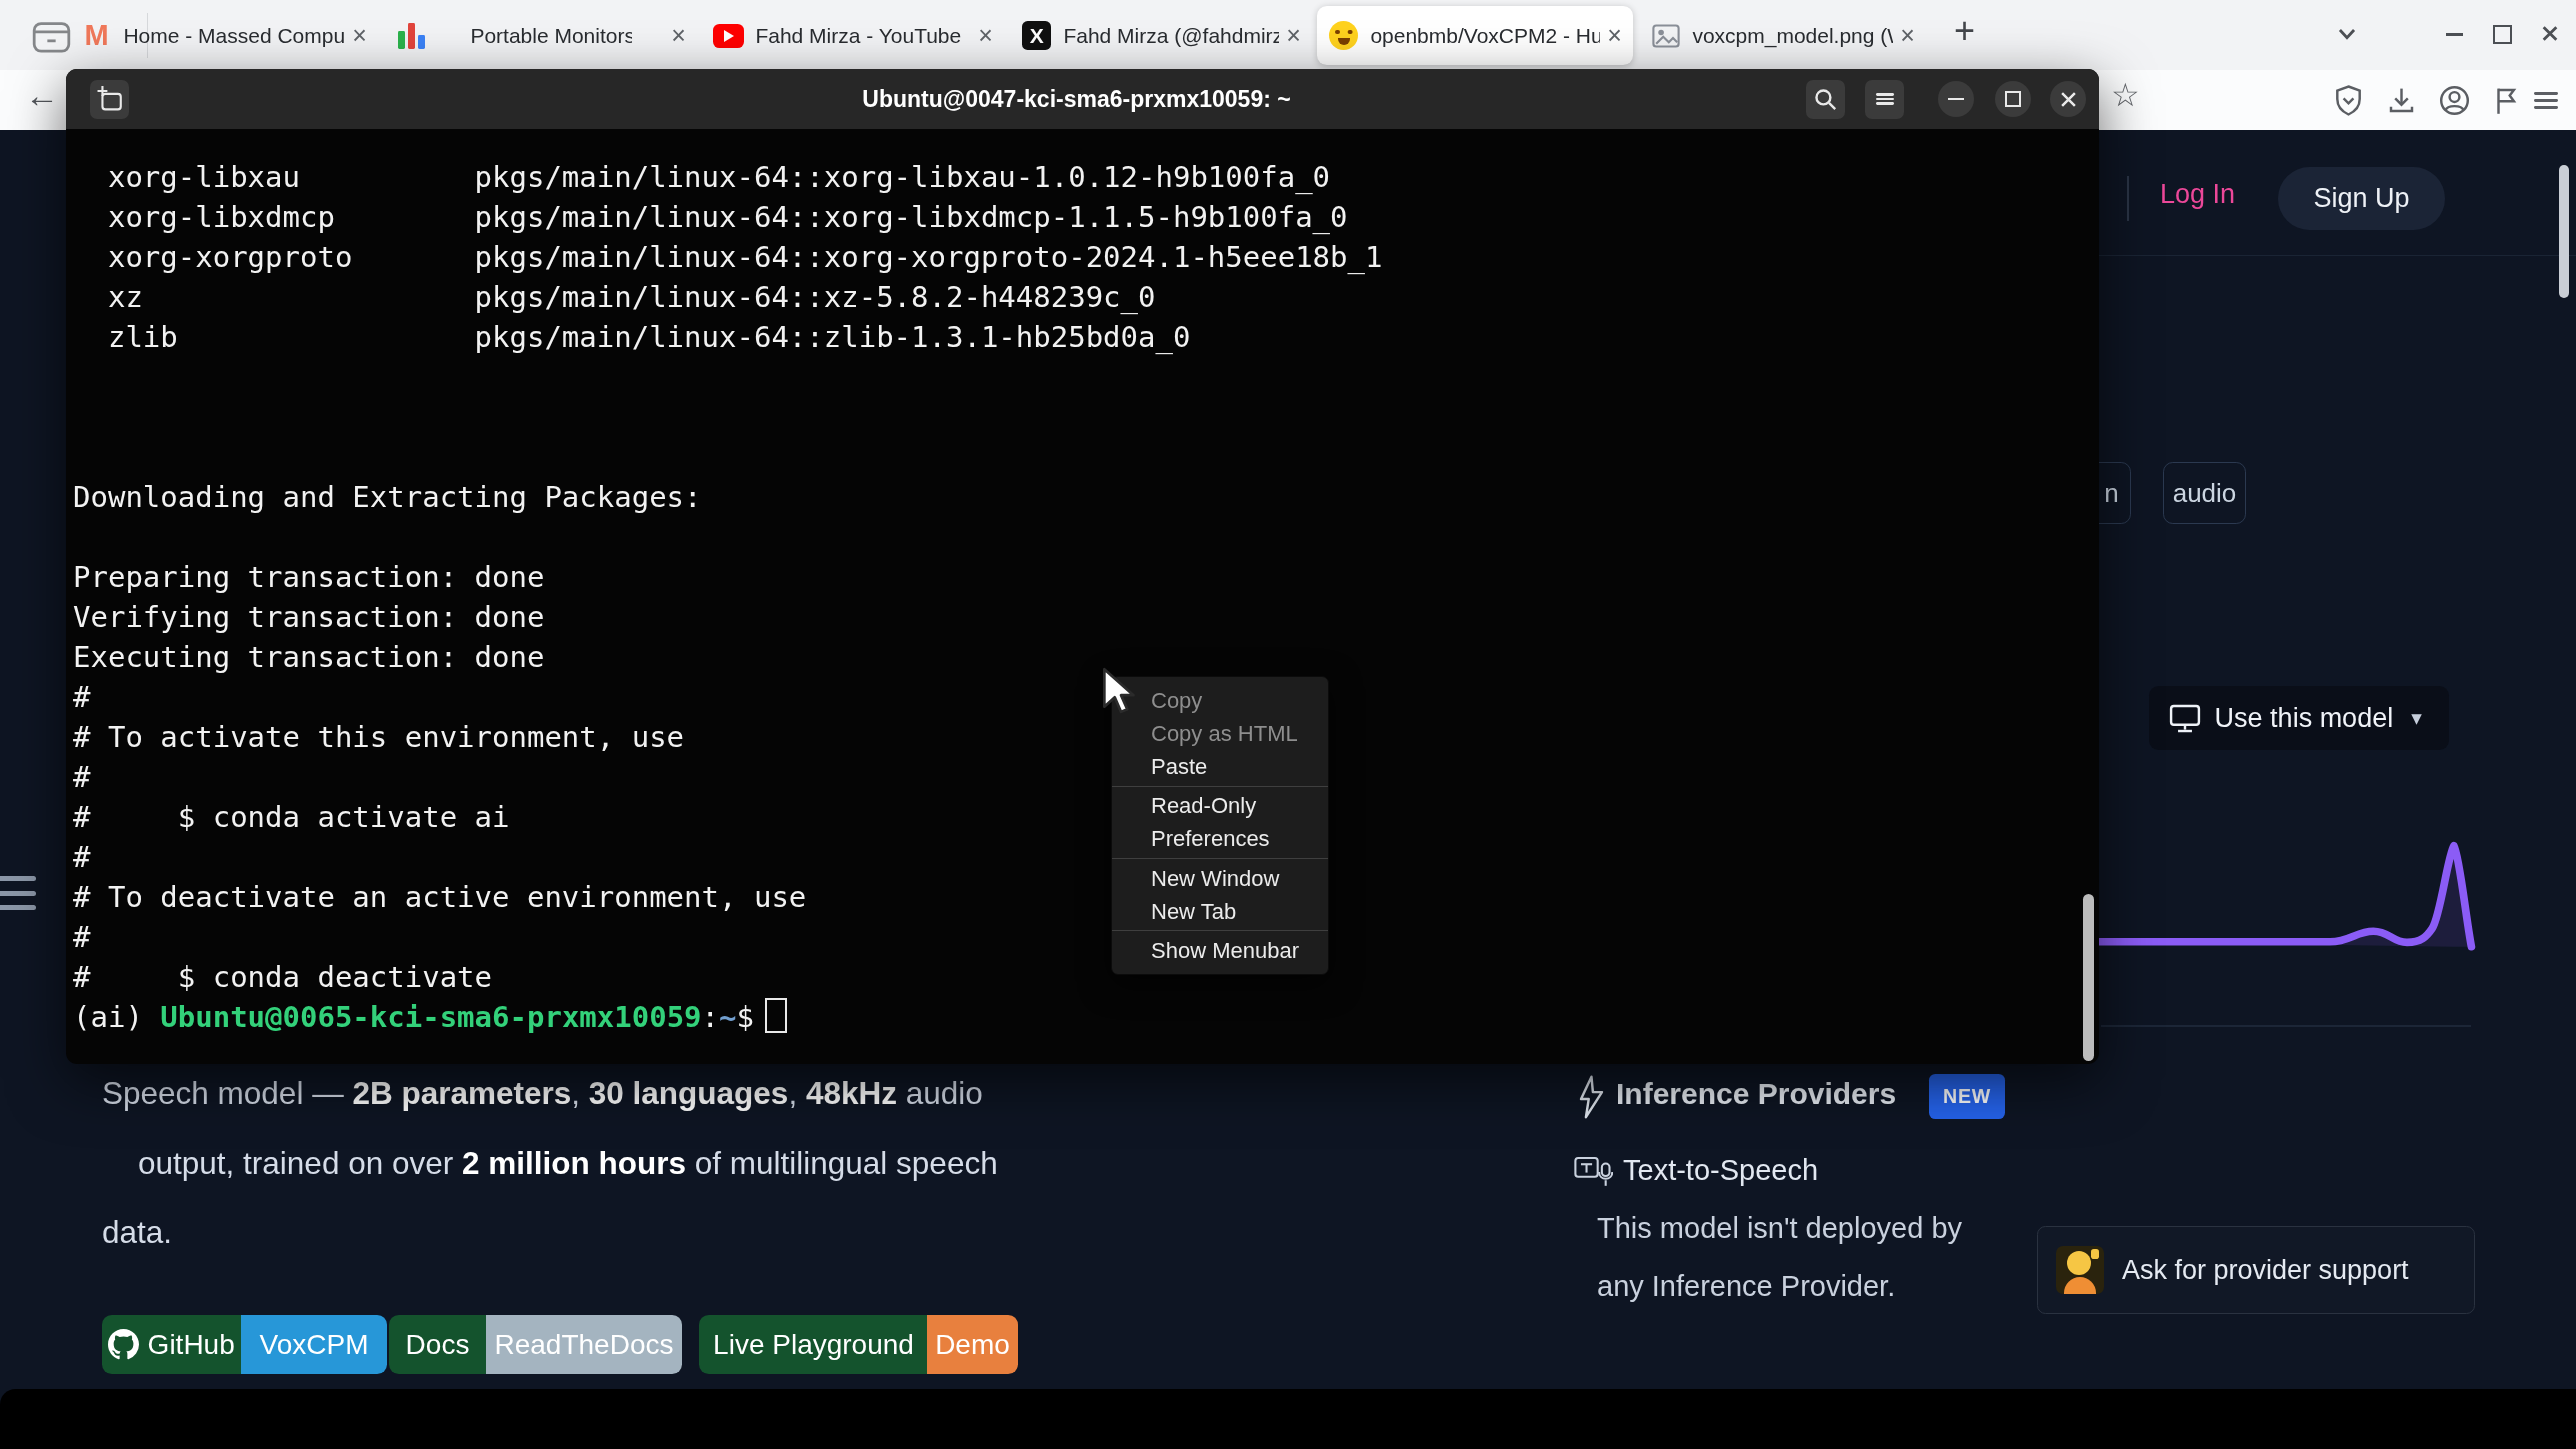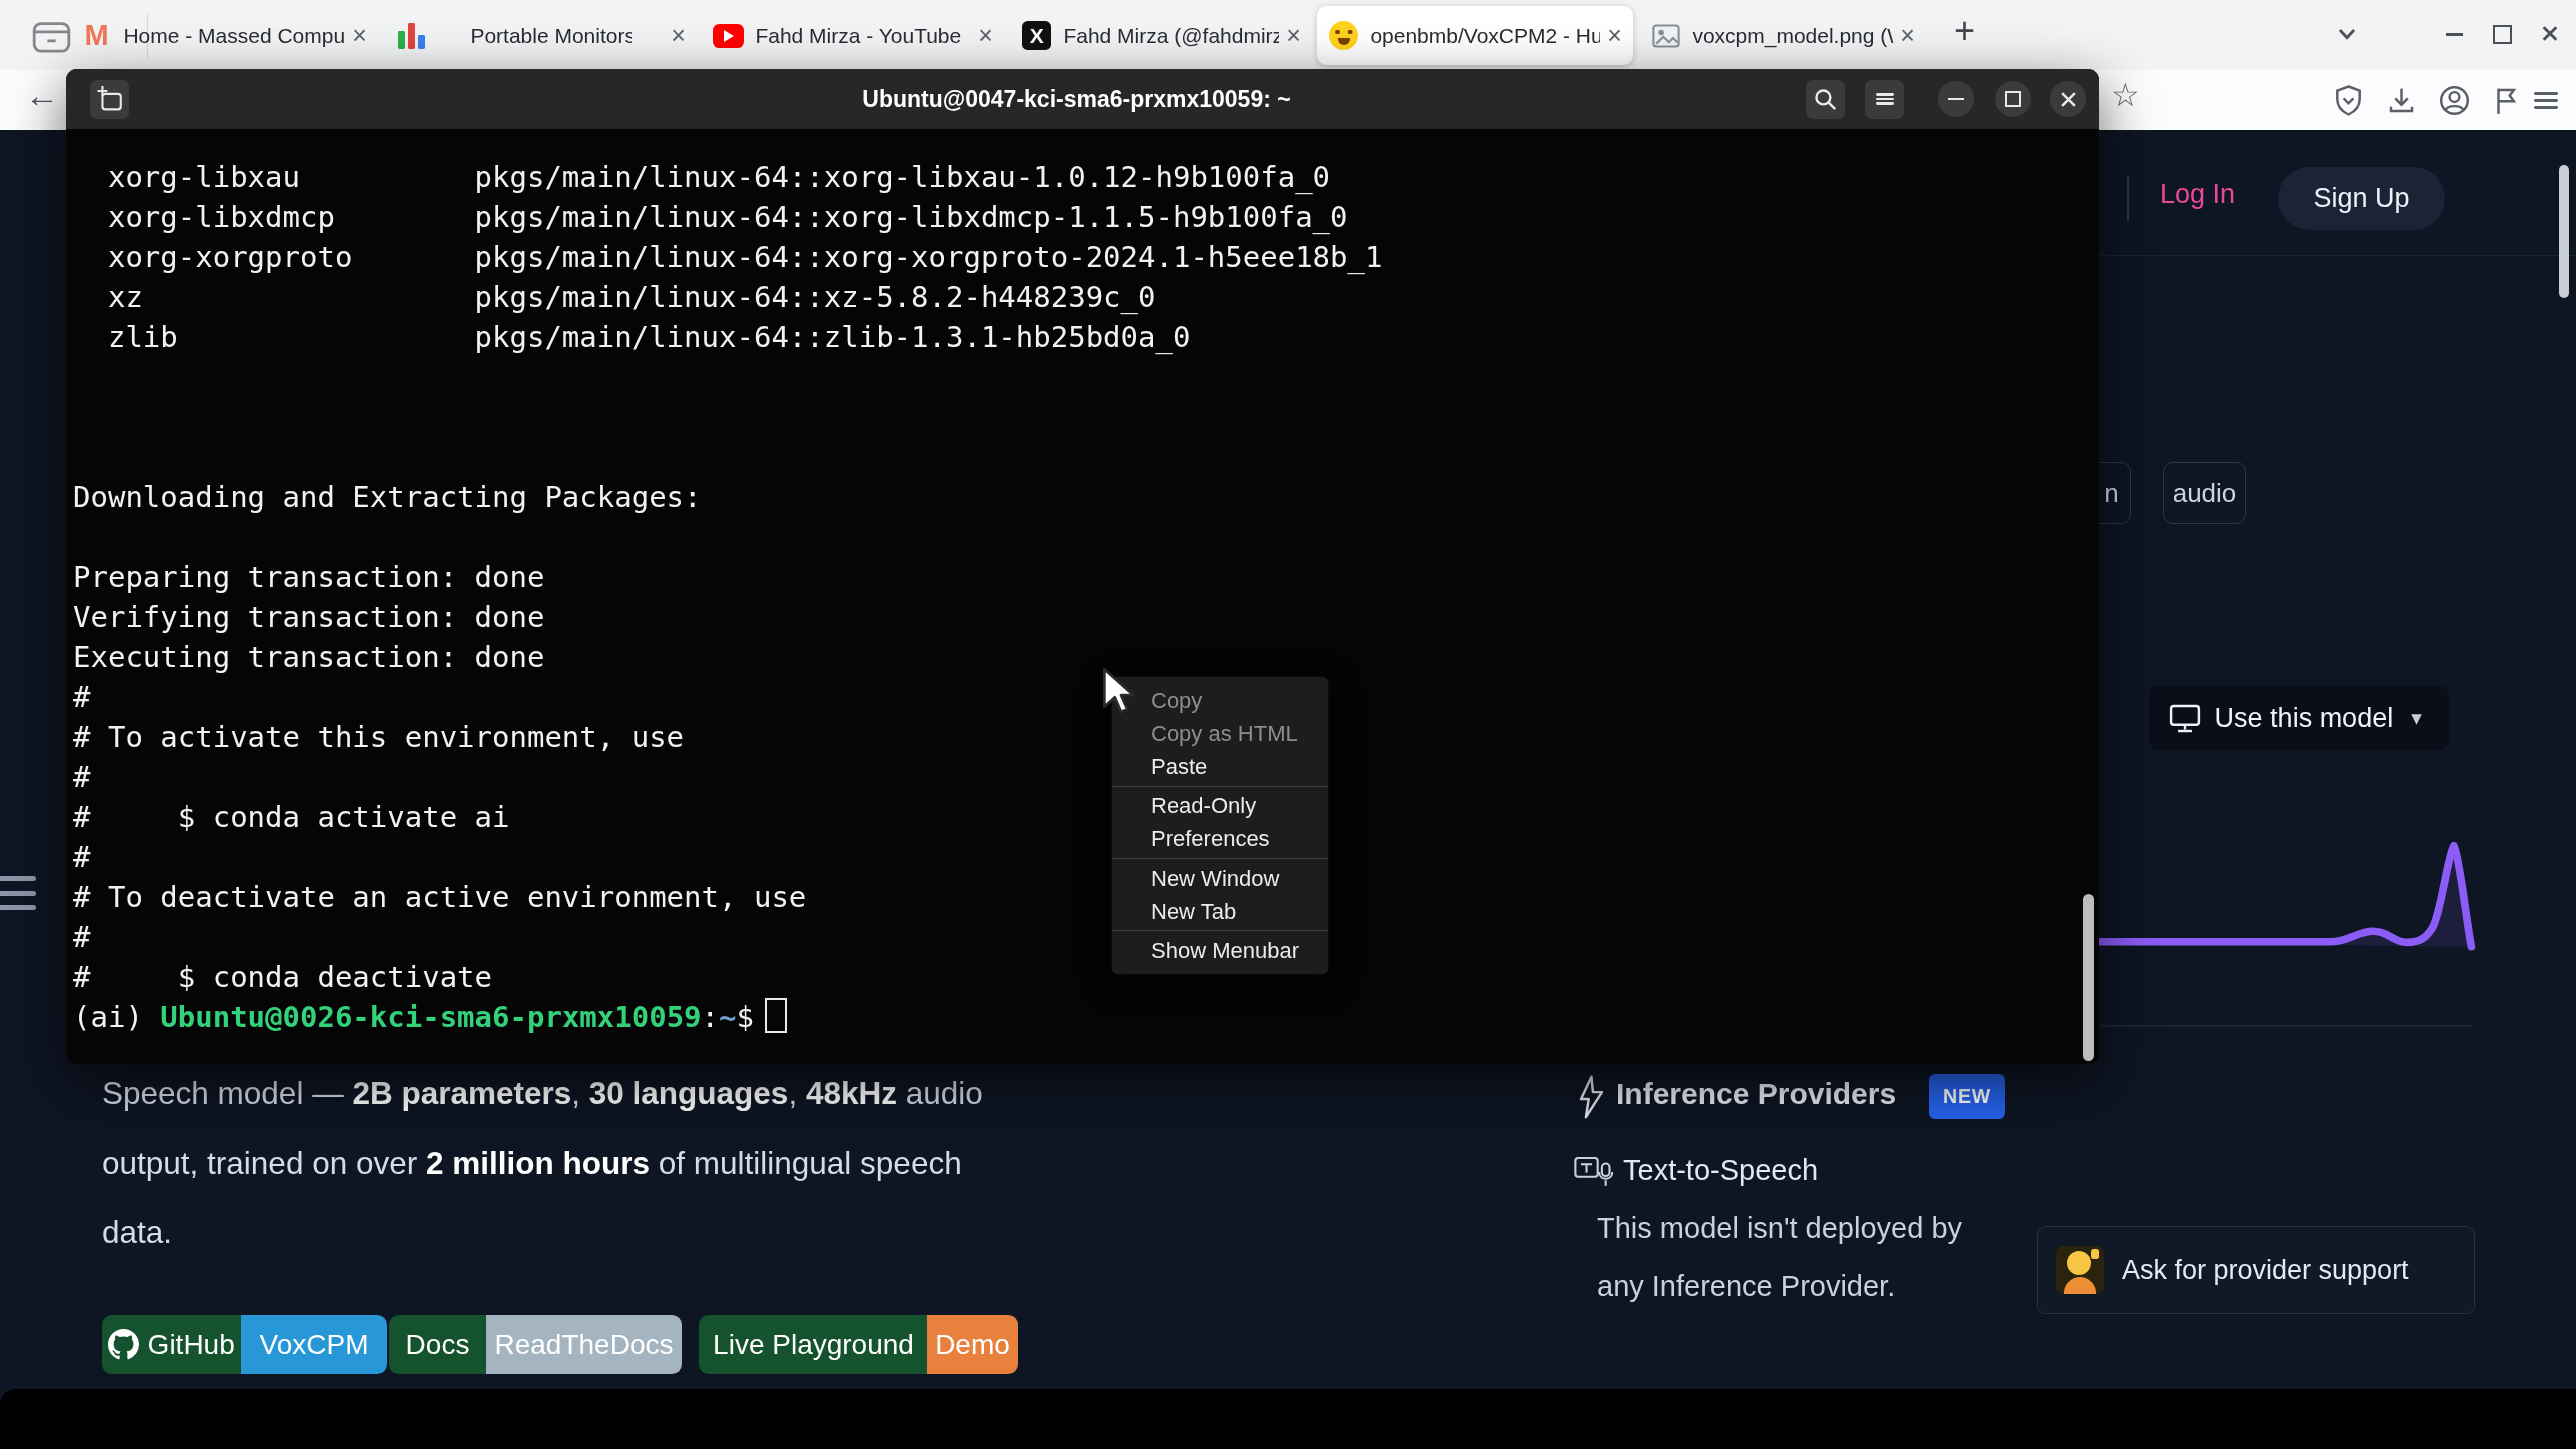"Ubuntu@0026-kci-sma6-prxmx10059" span.pr-green { text: Ubuntu@0026-kci-sma6-prxmx10059 -> Ubuntu@0065-kci-sma6-prxmx10059 }
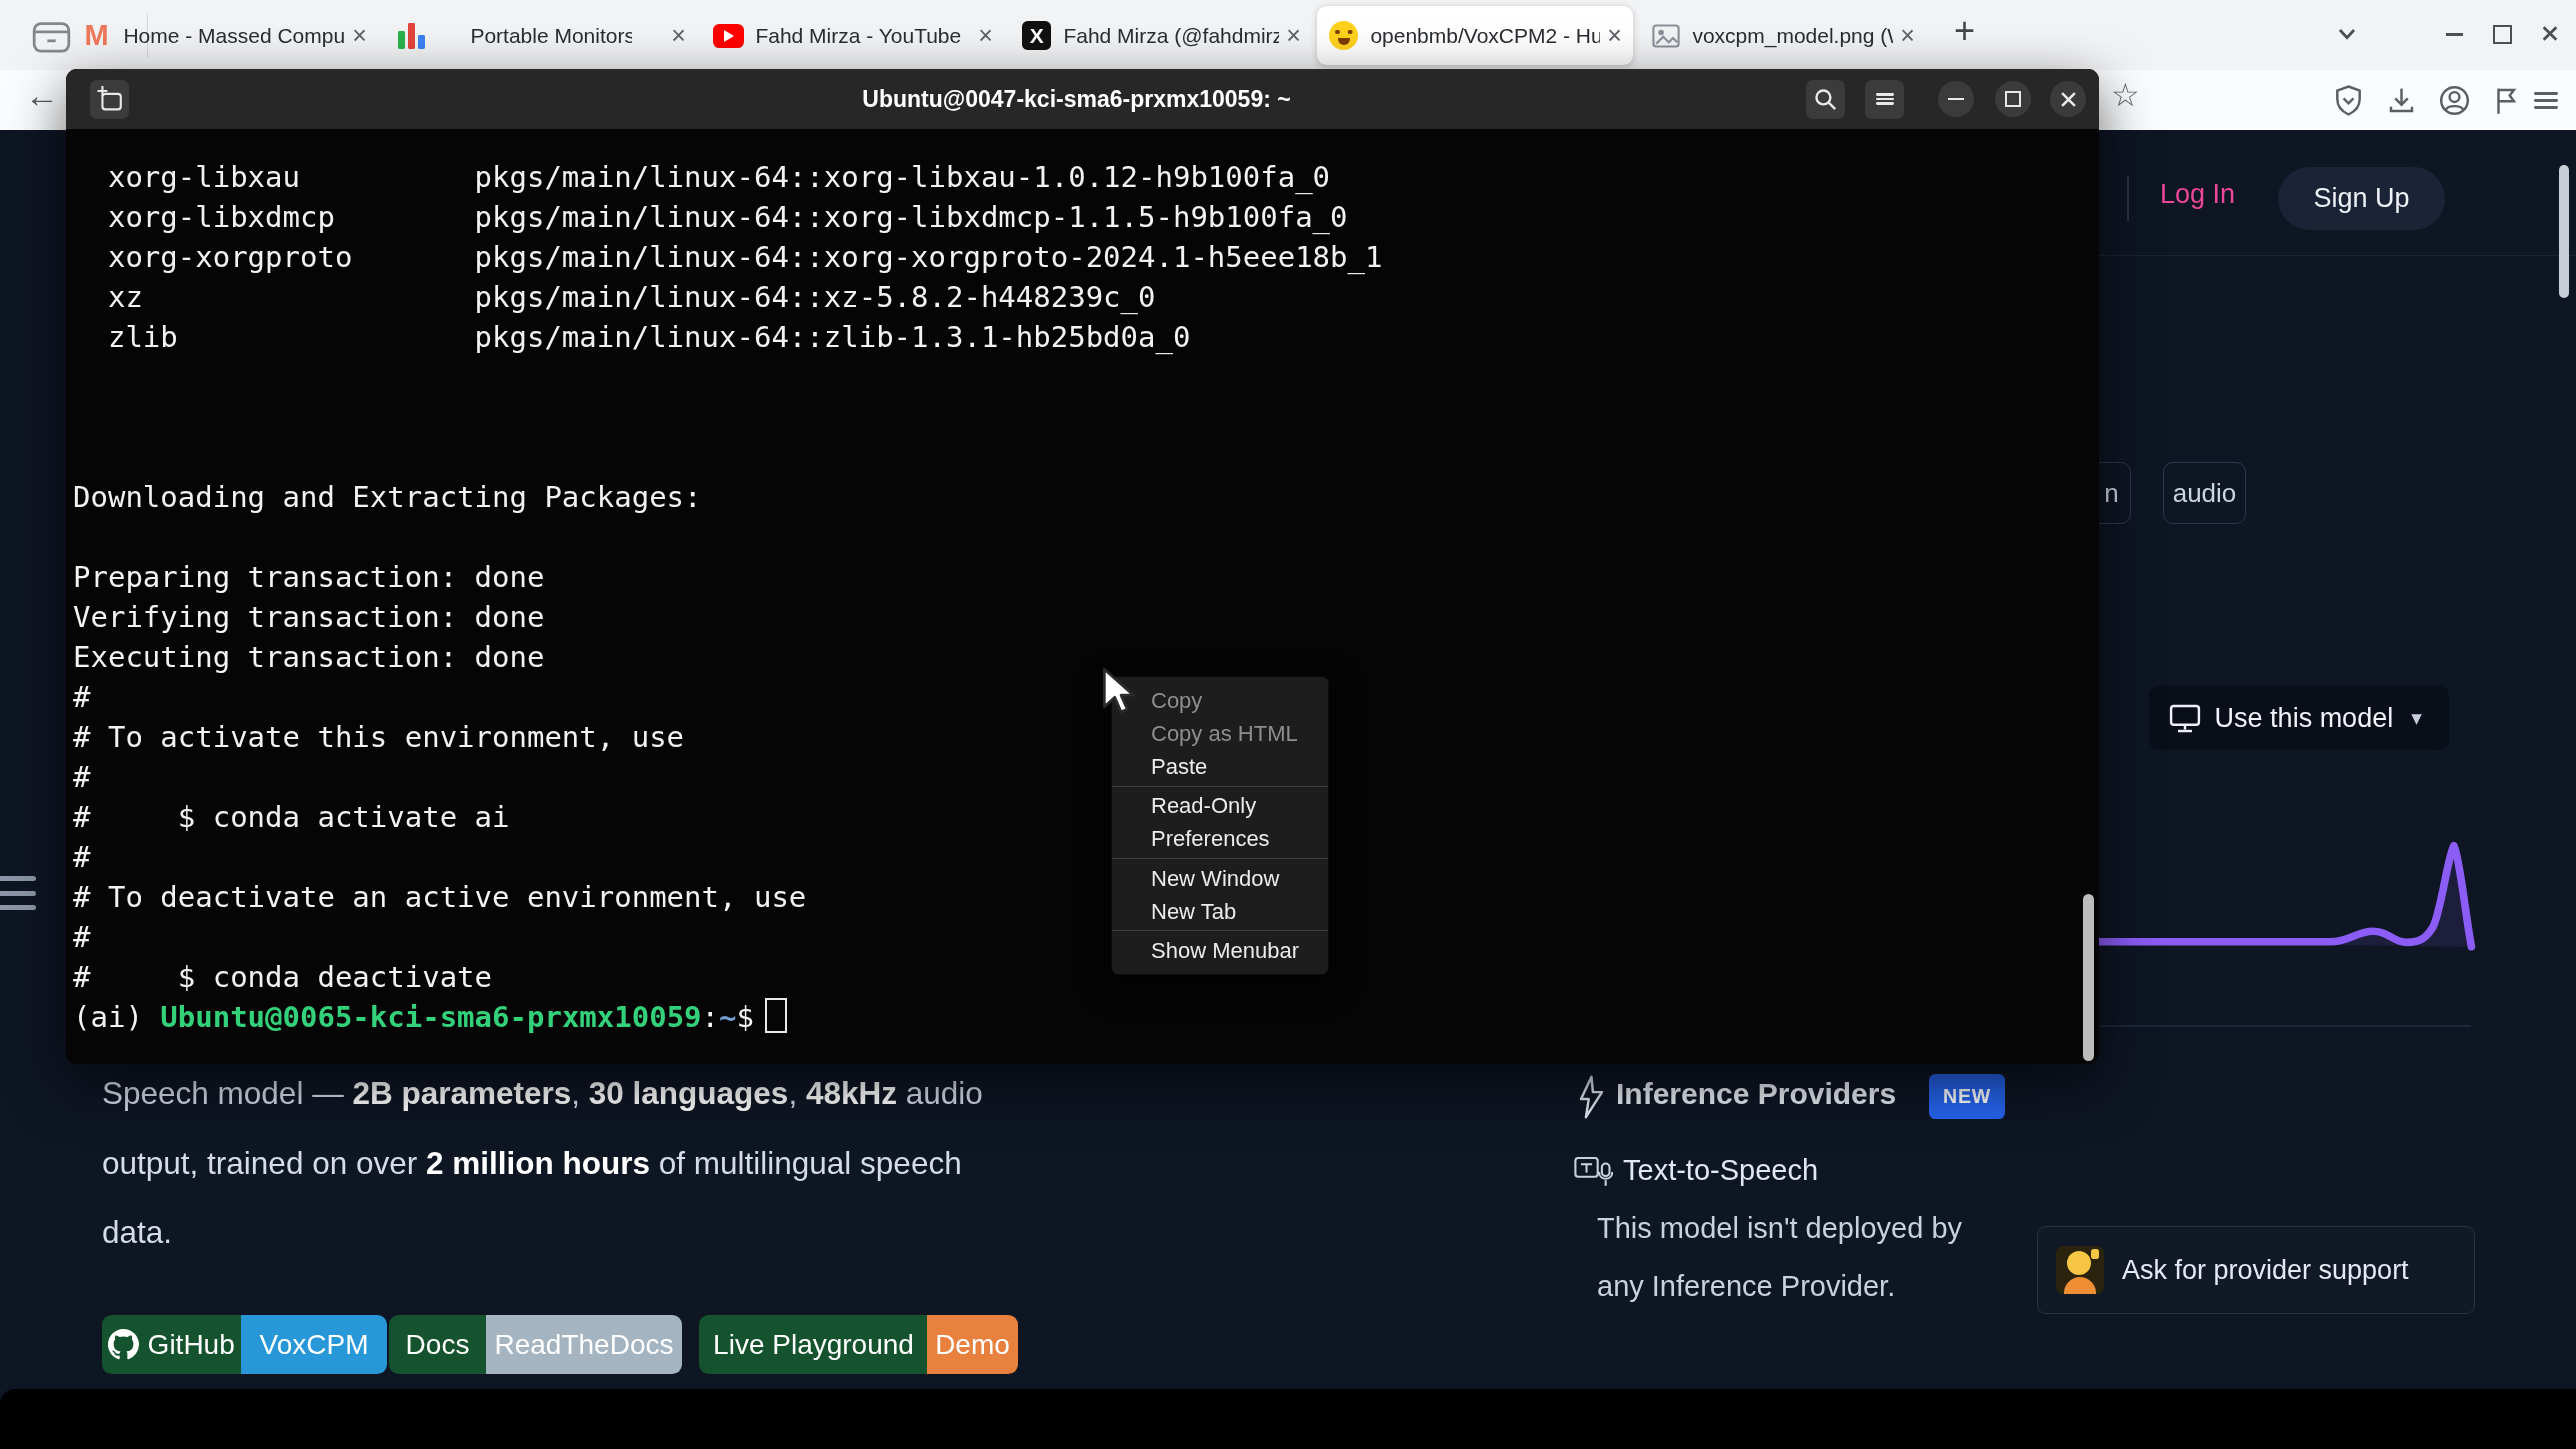"output, trained on over 2" div.prose { margin-left: none -> 36px }
